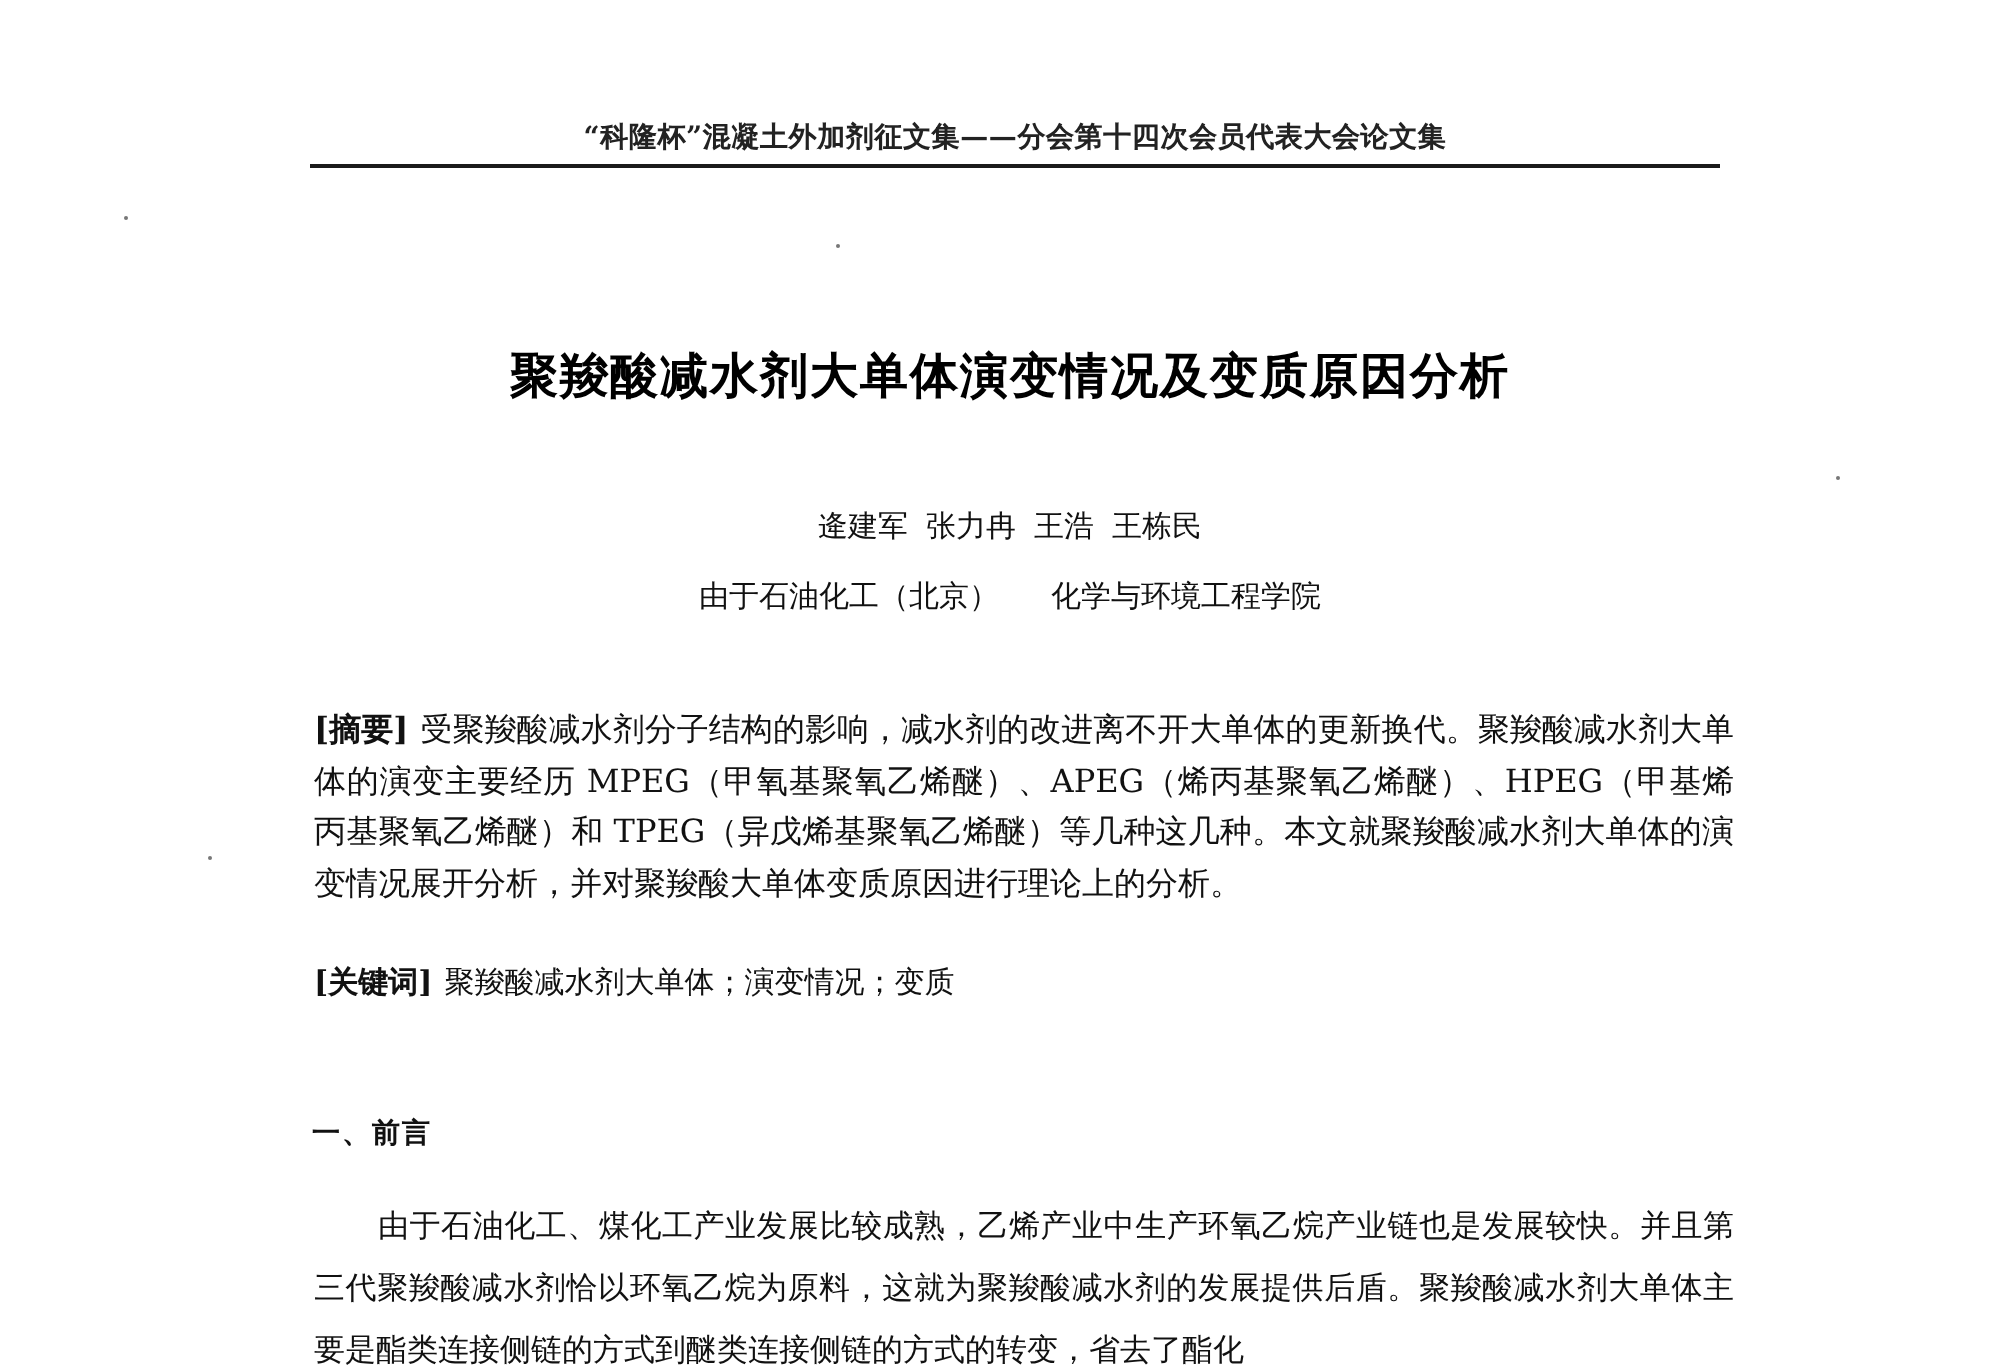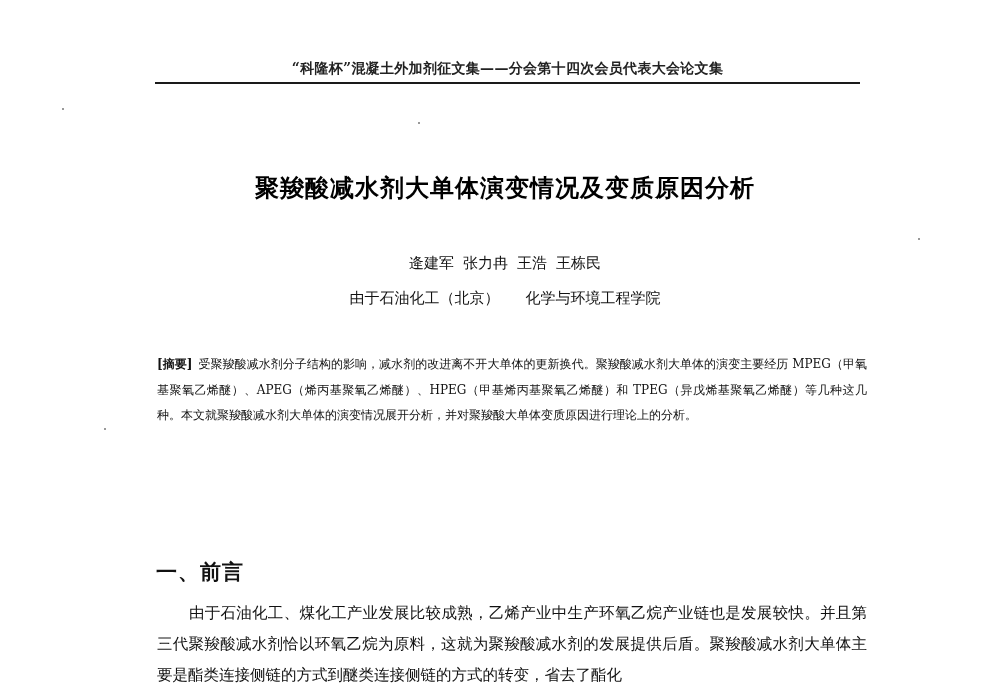"[摘要]" .abstract { font-size: 12px -> 16px }
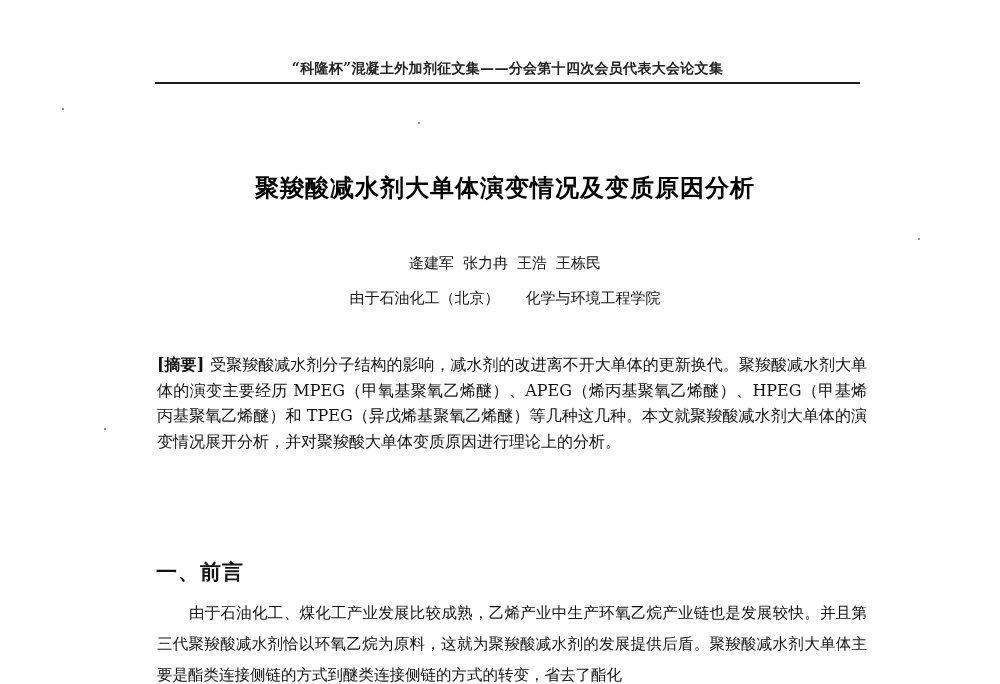"[关键词] 聚羧酸减水剂大单体；演变情况；变质" div.keywords { html: none -> <div> <span>[关键词]</span><span>聚羧酸减水剂大单体；演变情况；变质</span> </div> }
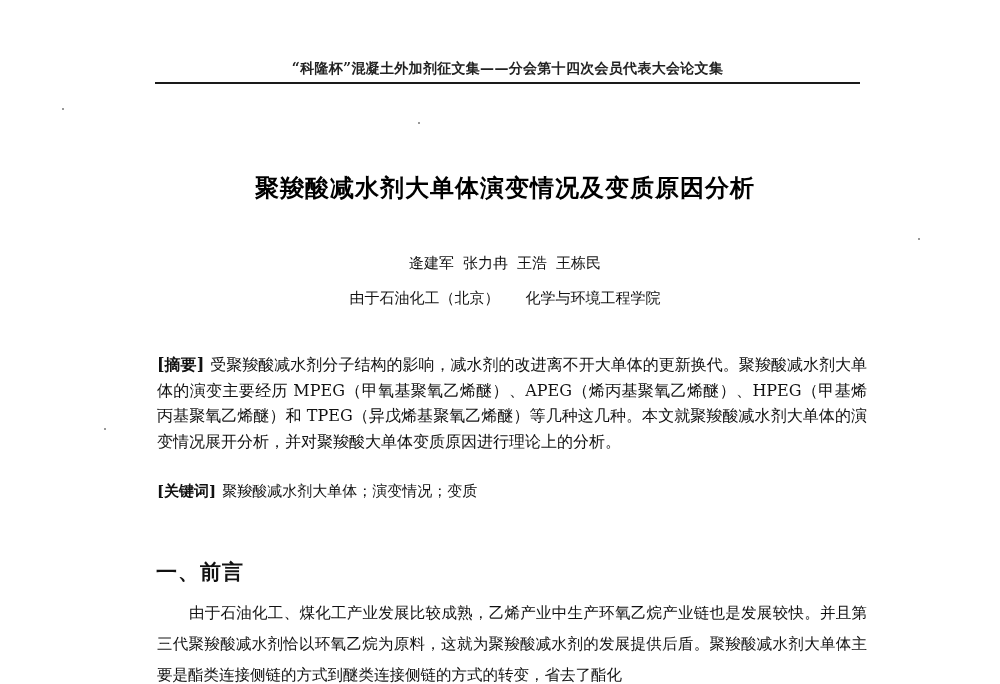"一、前言" .section-heading { font-size: 21px -> 14px }
